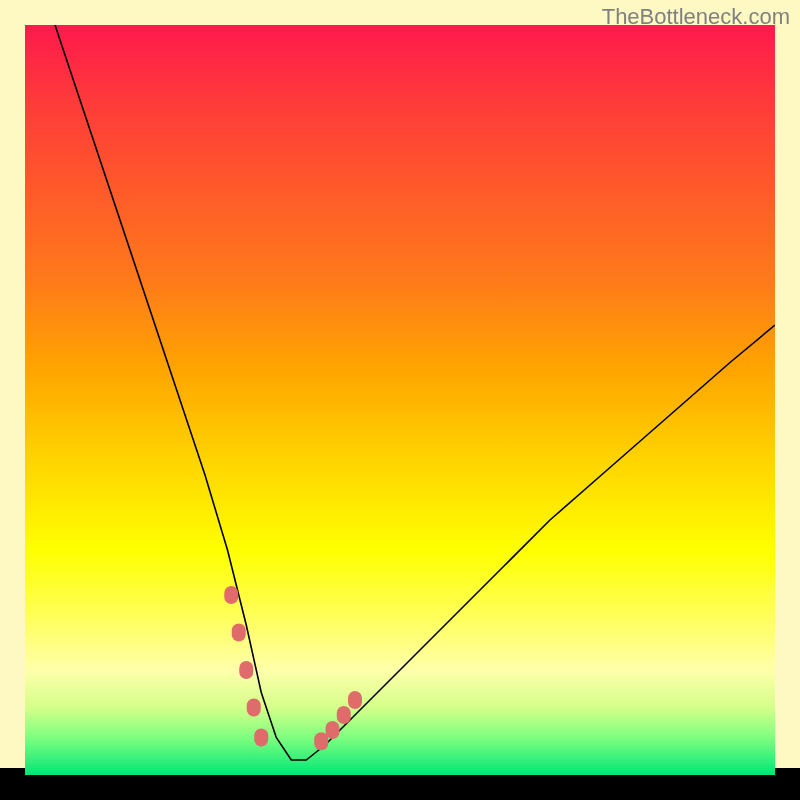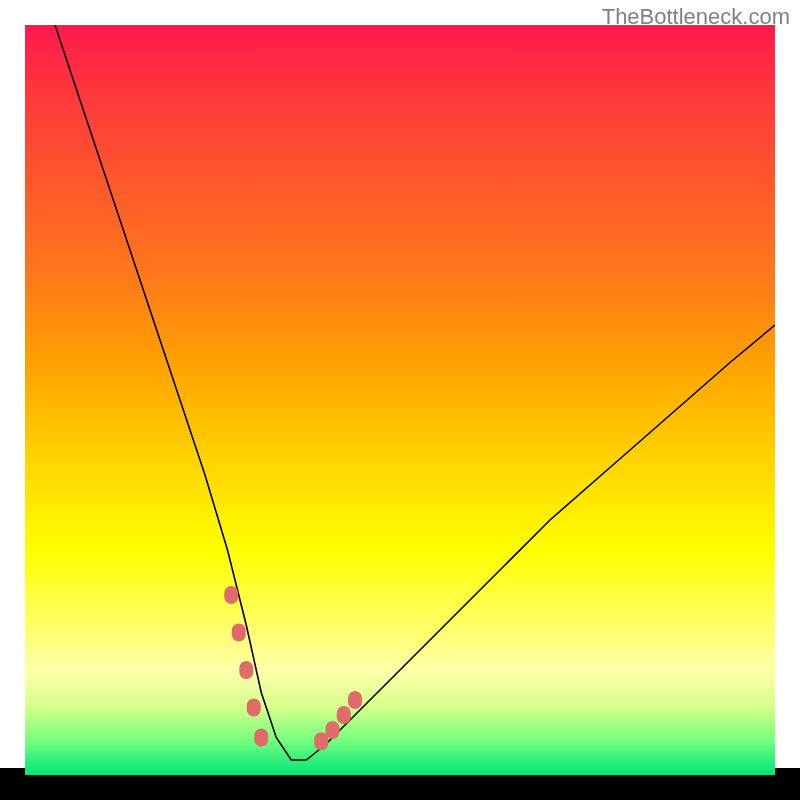"TheBottleneck.com" .container { background: #ffffff -> #fef9c3 }
